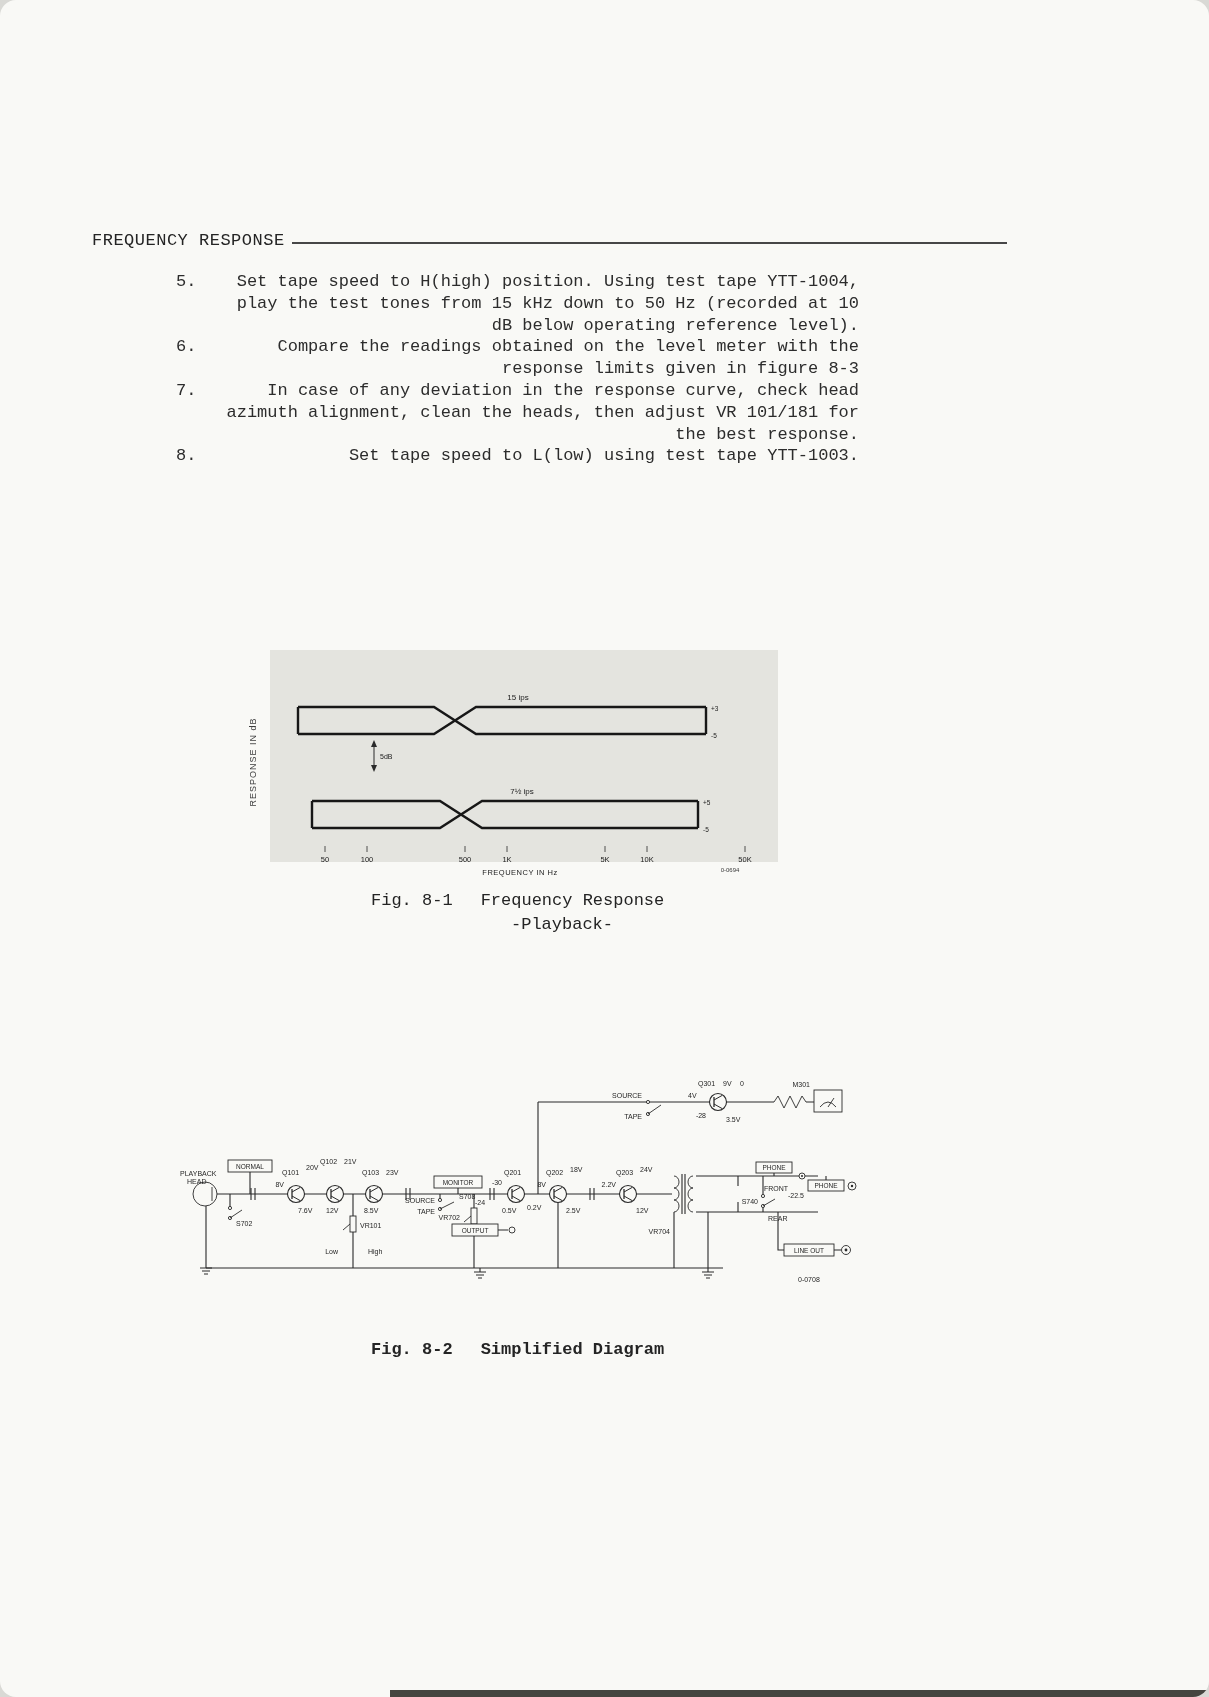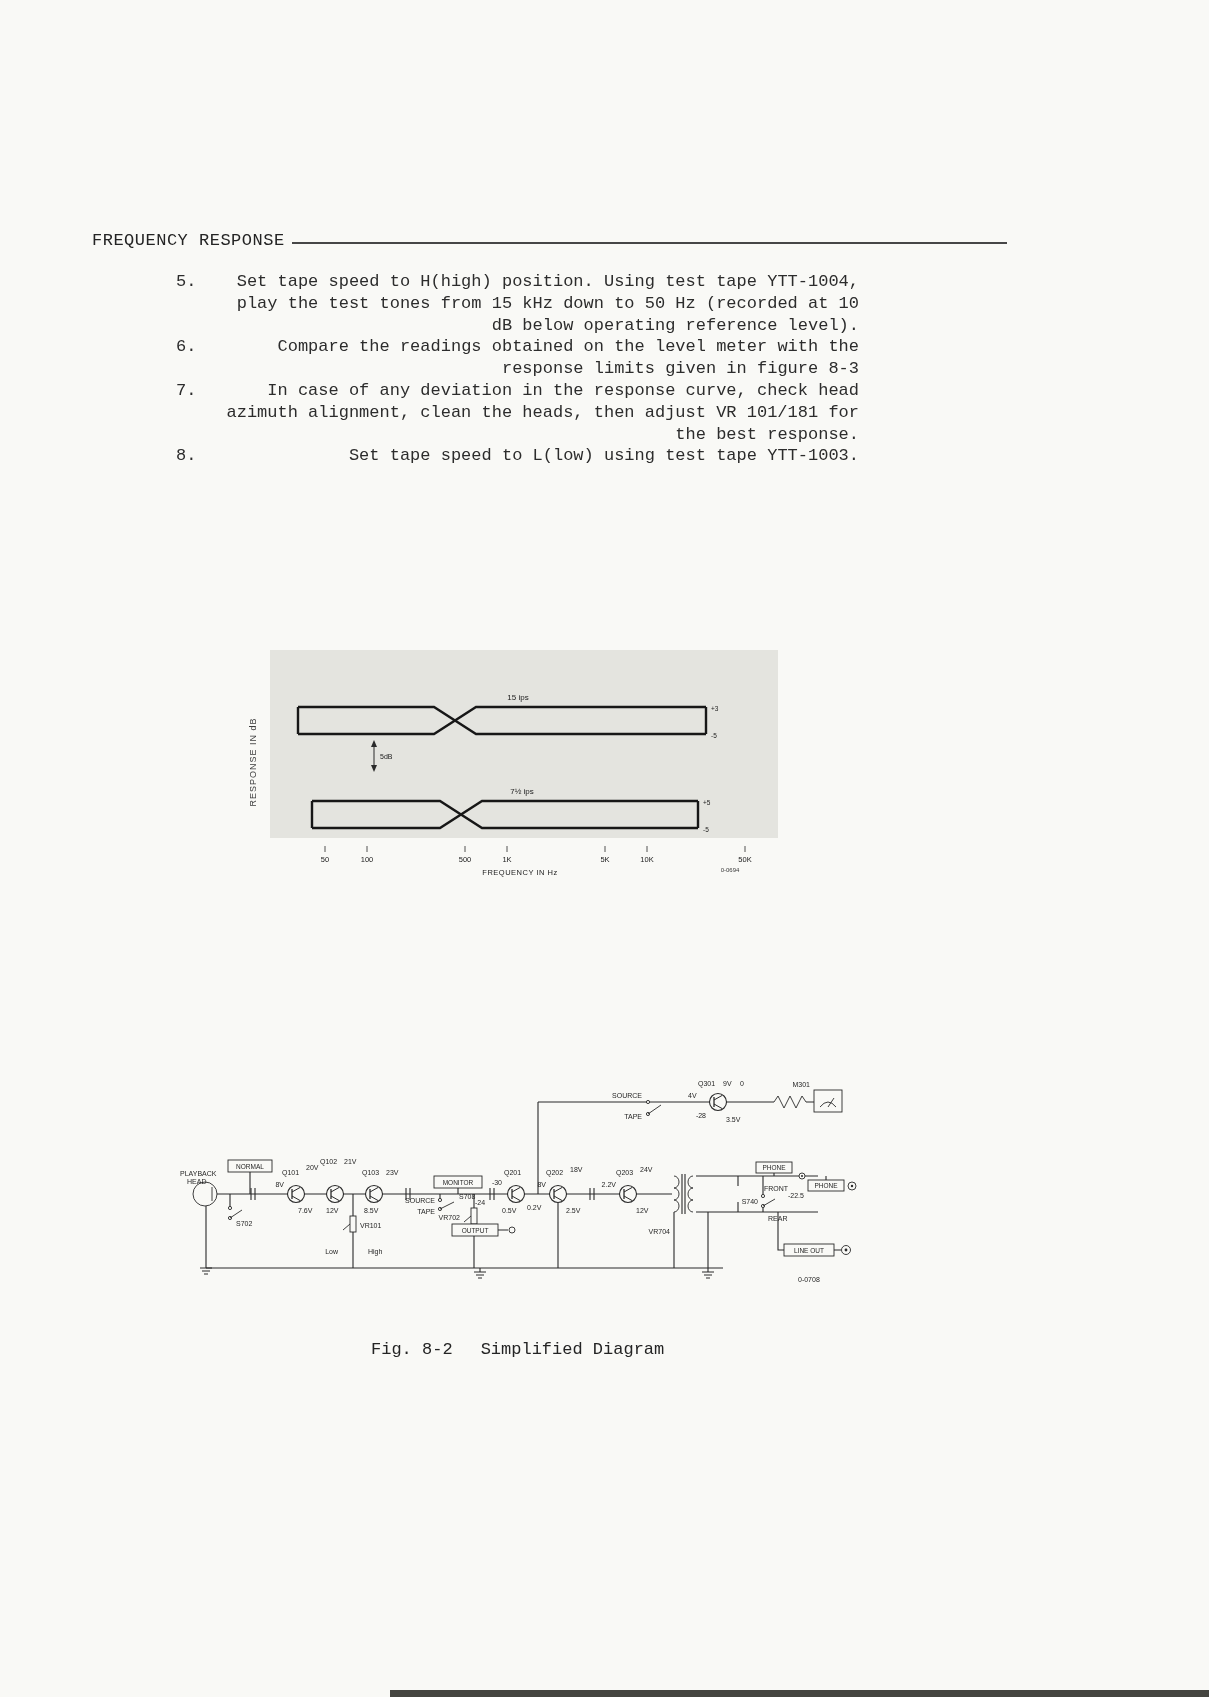"FREQUENCY RESPONSE" .page { border-radius: none -> 16px }
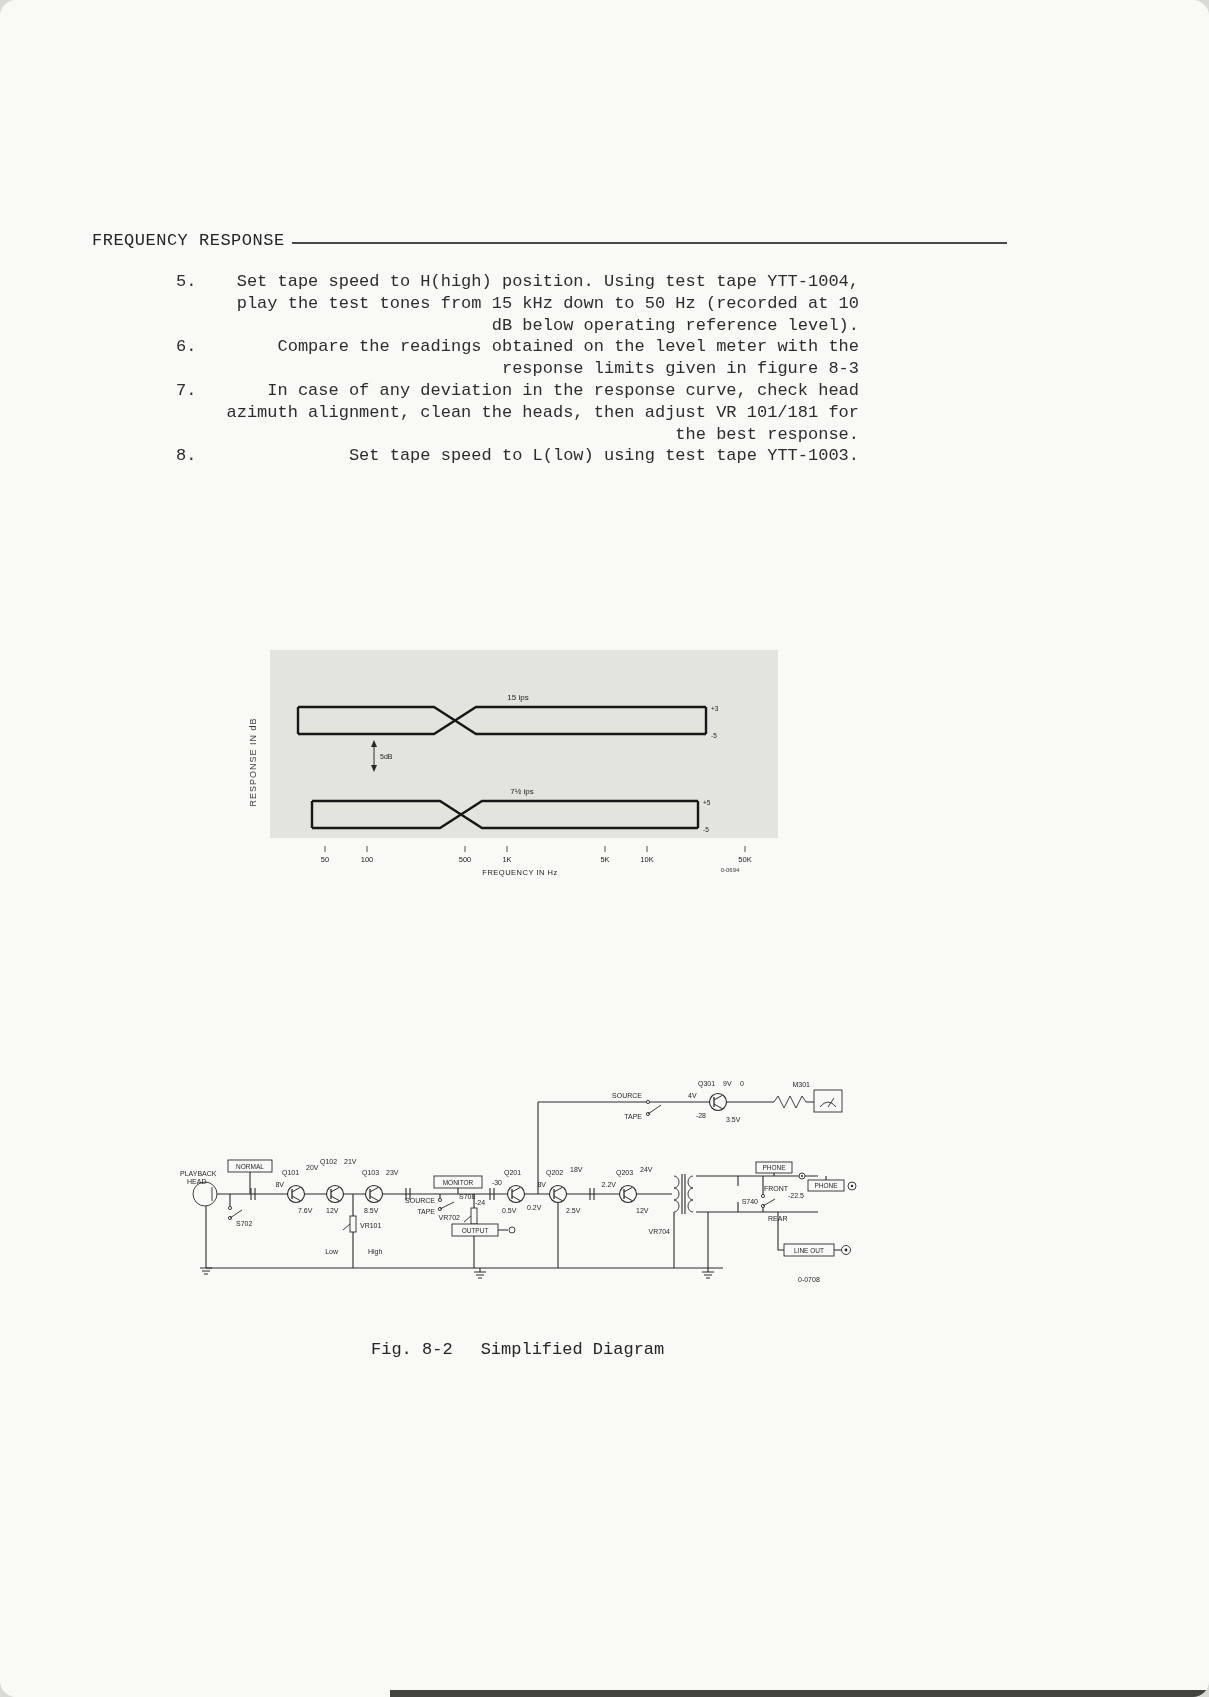"15 ips" .fig81-box { height: 188px -> 212px }
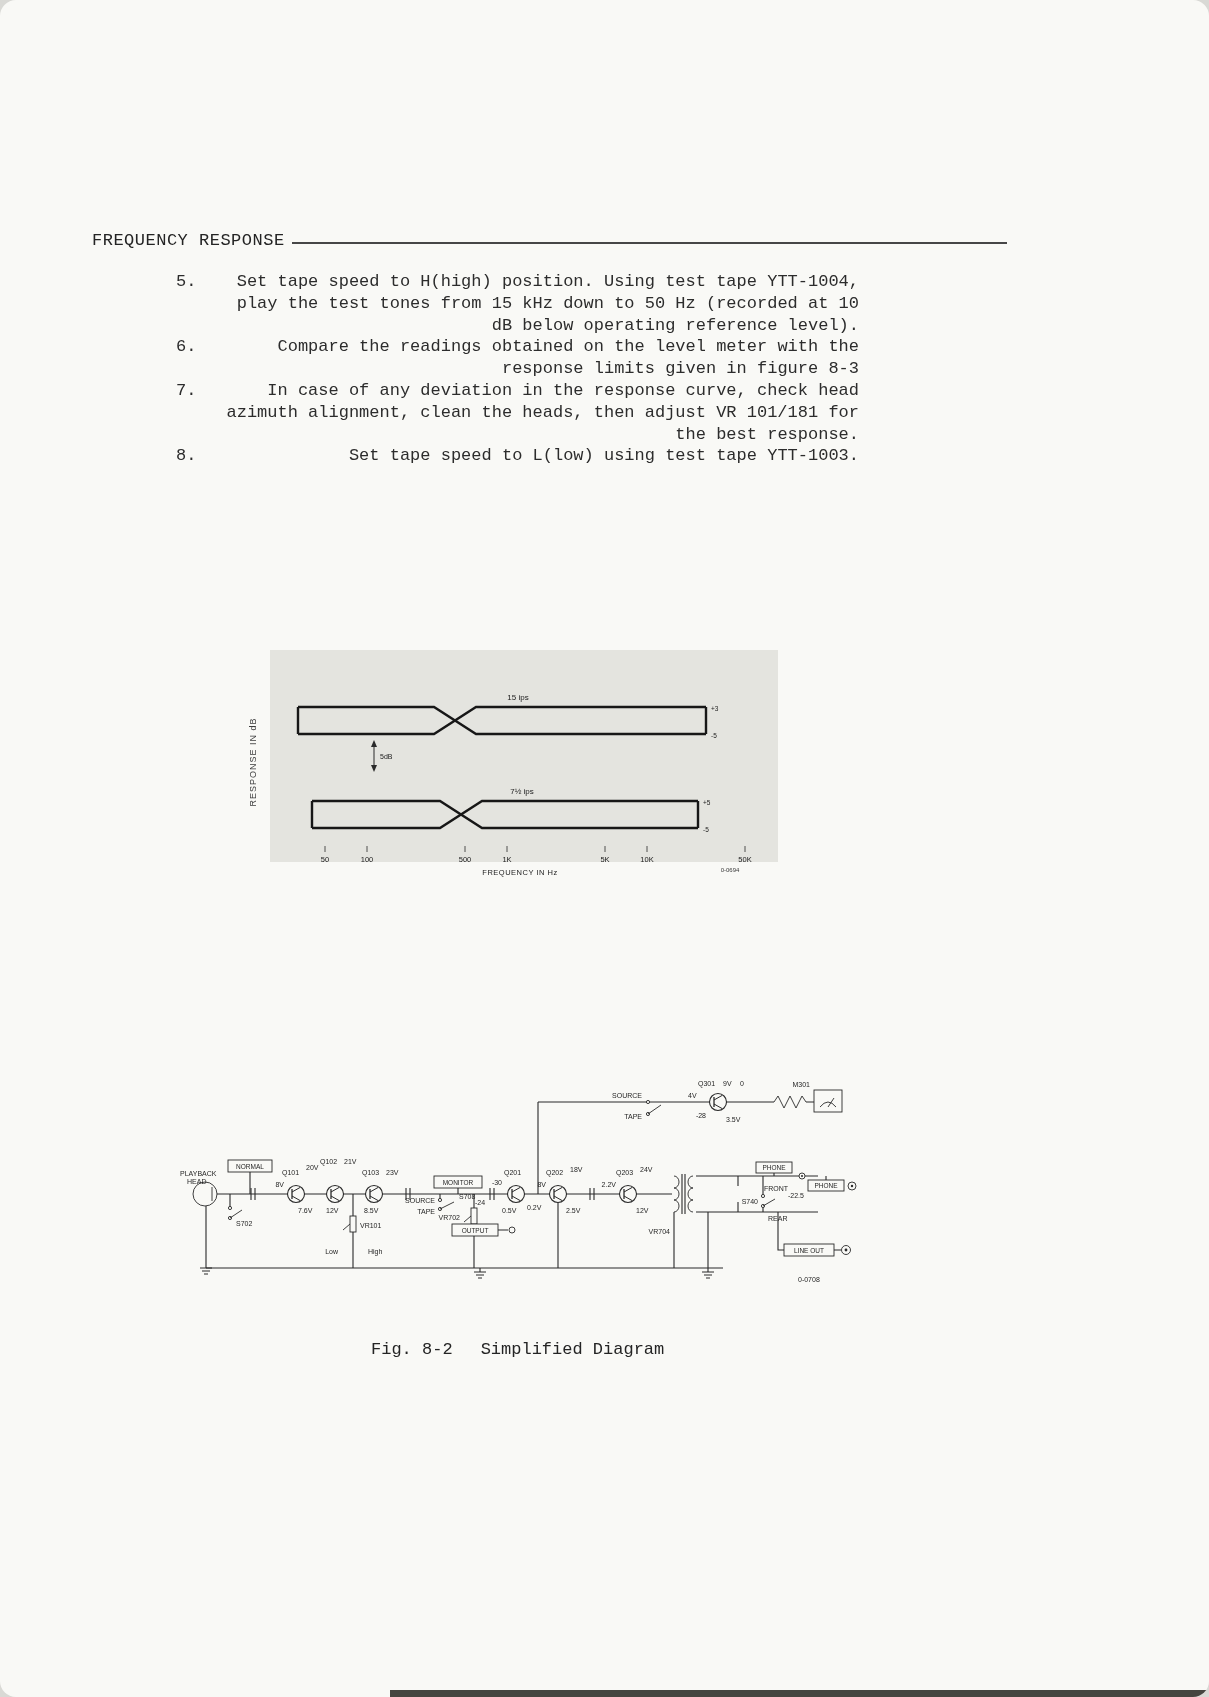"Fig. 8-1 Frequency Response" div.caption81 { html: none -> <div> <div><span>Fig. 8-1</span><span>Frequency Response</span></div> <div>-Playback-</div> </div> }
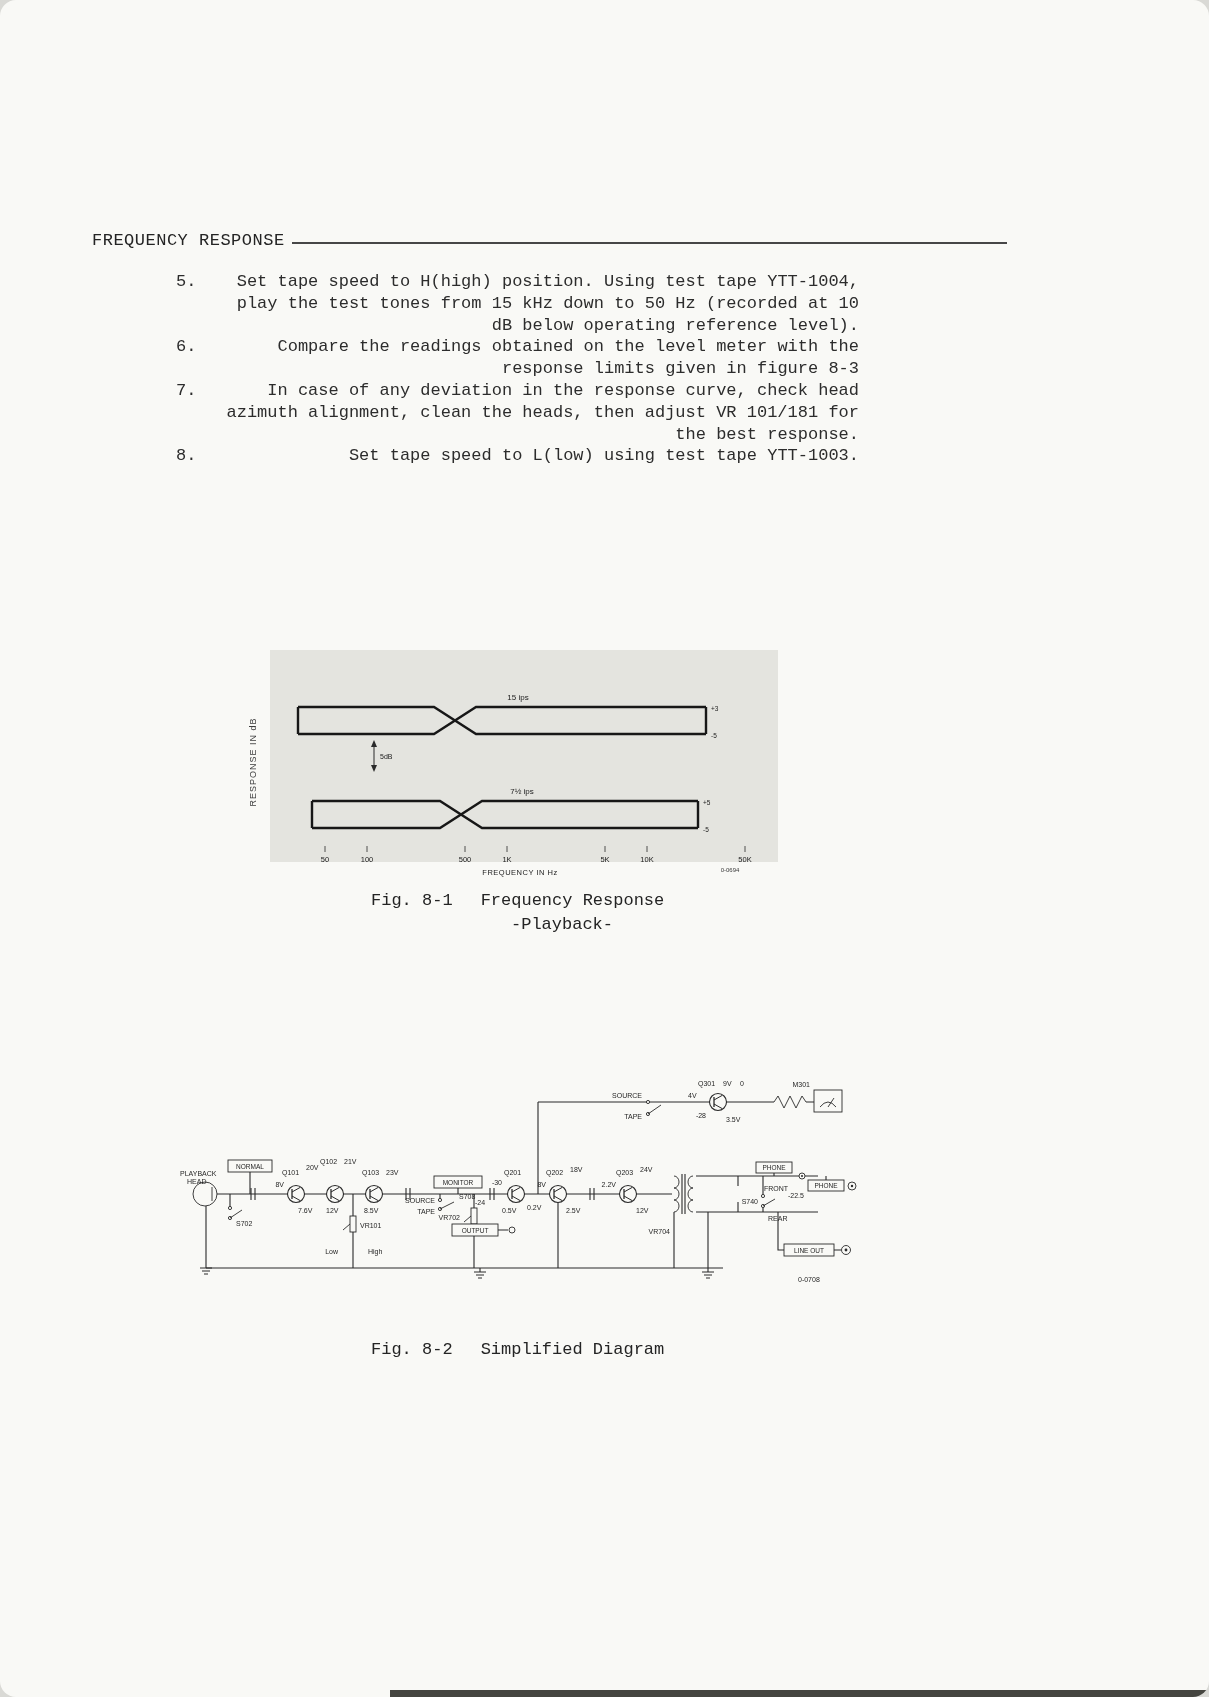"Fig. 8-2 Simplified Diagram" .caption82 { font-weight: none -> bold }
